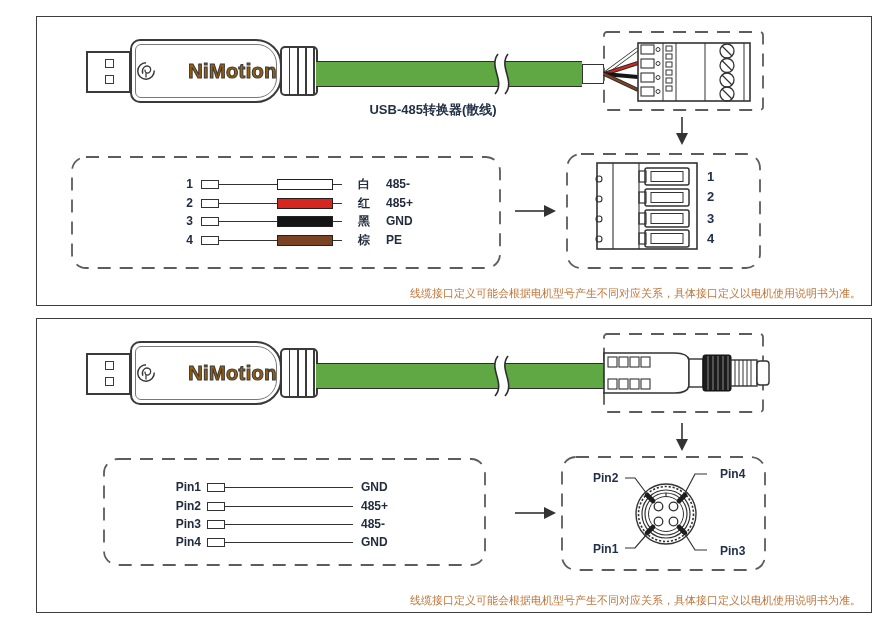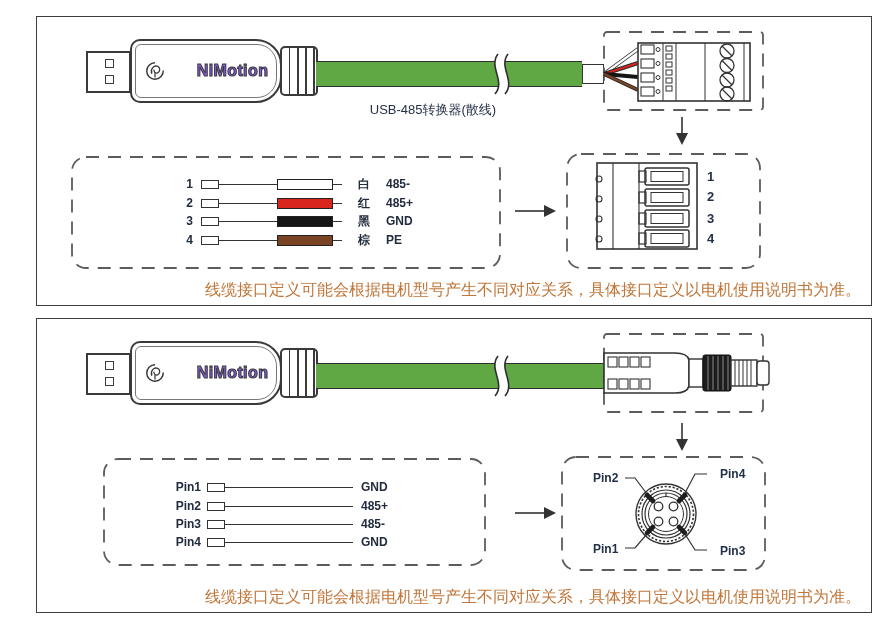"NiMotion" .logo-text { color: #8b5cf6 -> #a16207; font-size: 16px -> 20px }
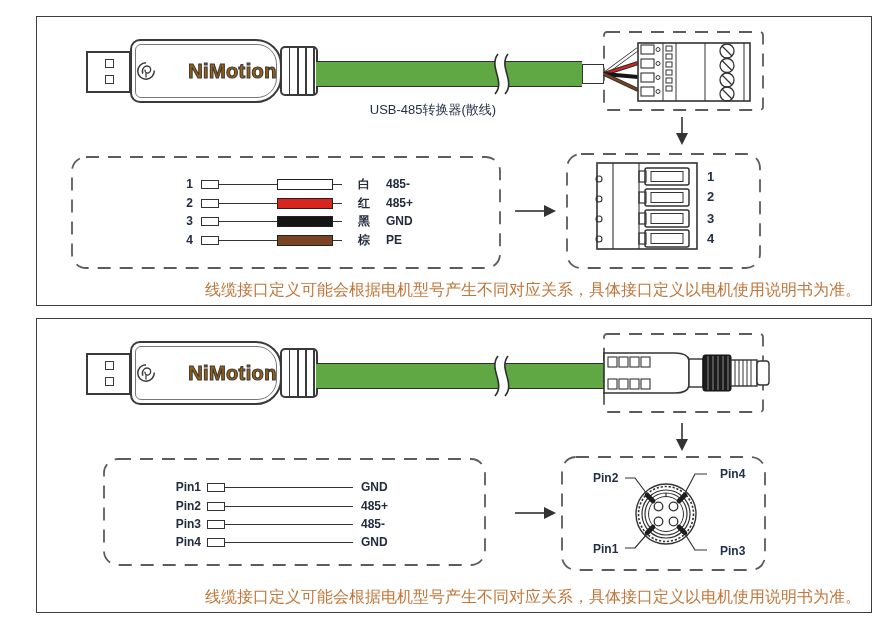"USB-485转换器(散线)" .ptitle { font-weight: 400 -> 700 }
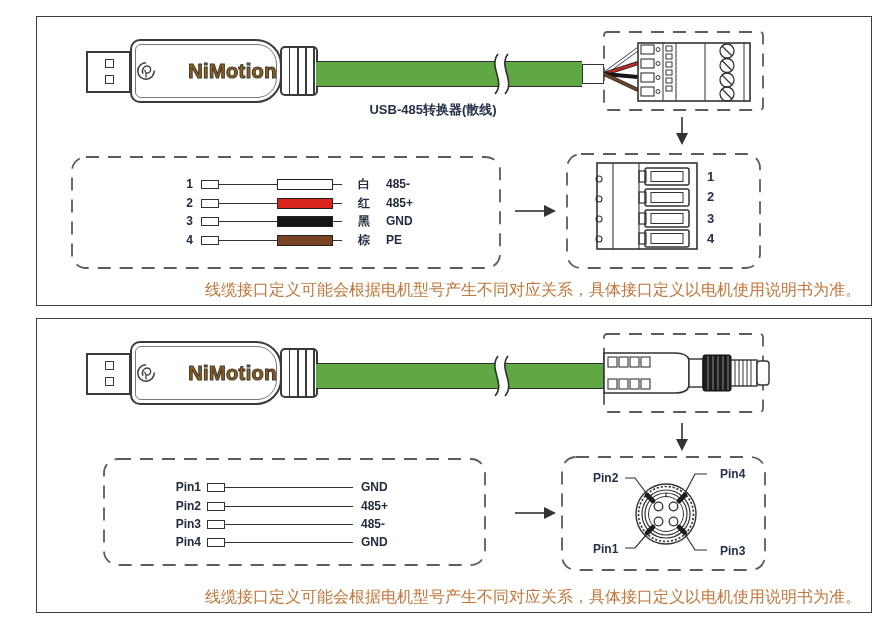"线缆接口定义可能会根据电机型号产生不同对应关系，具体接口定义以电机使用说明书为准" .pnote { font-size: 16px -> 11px }
